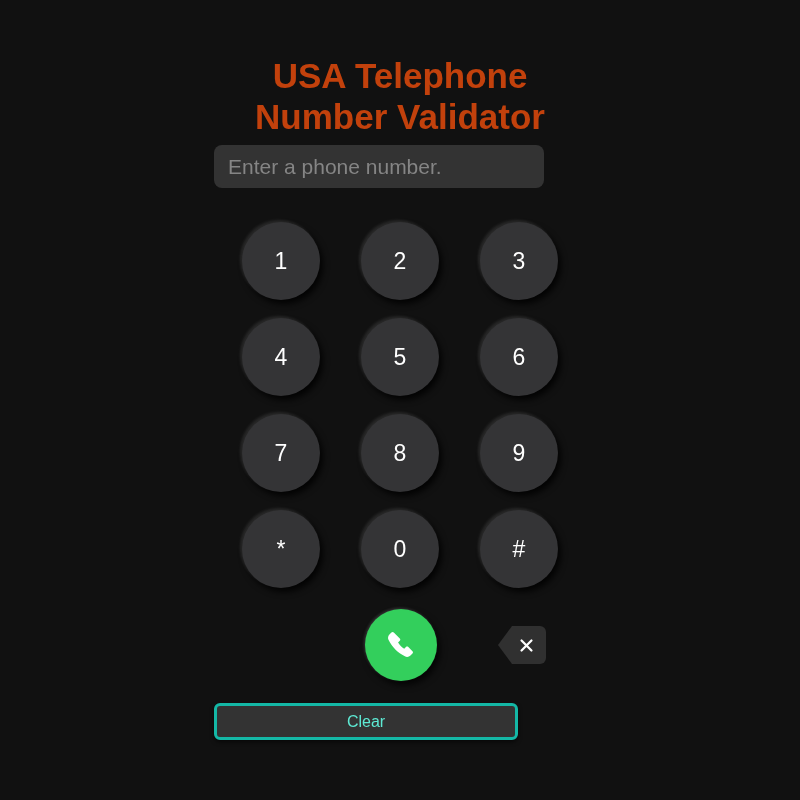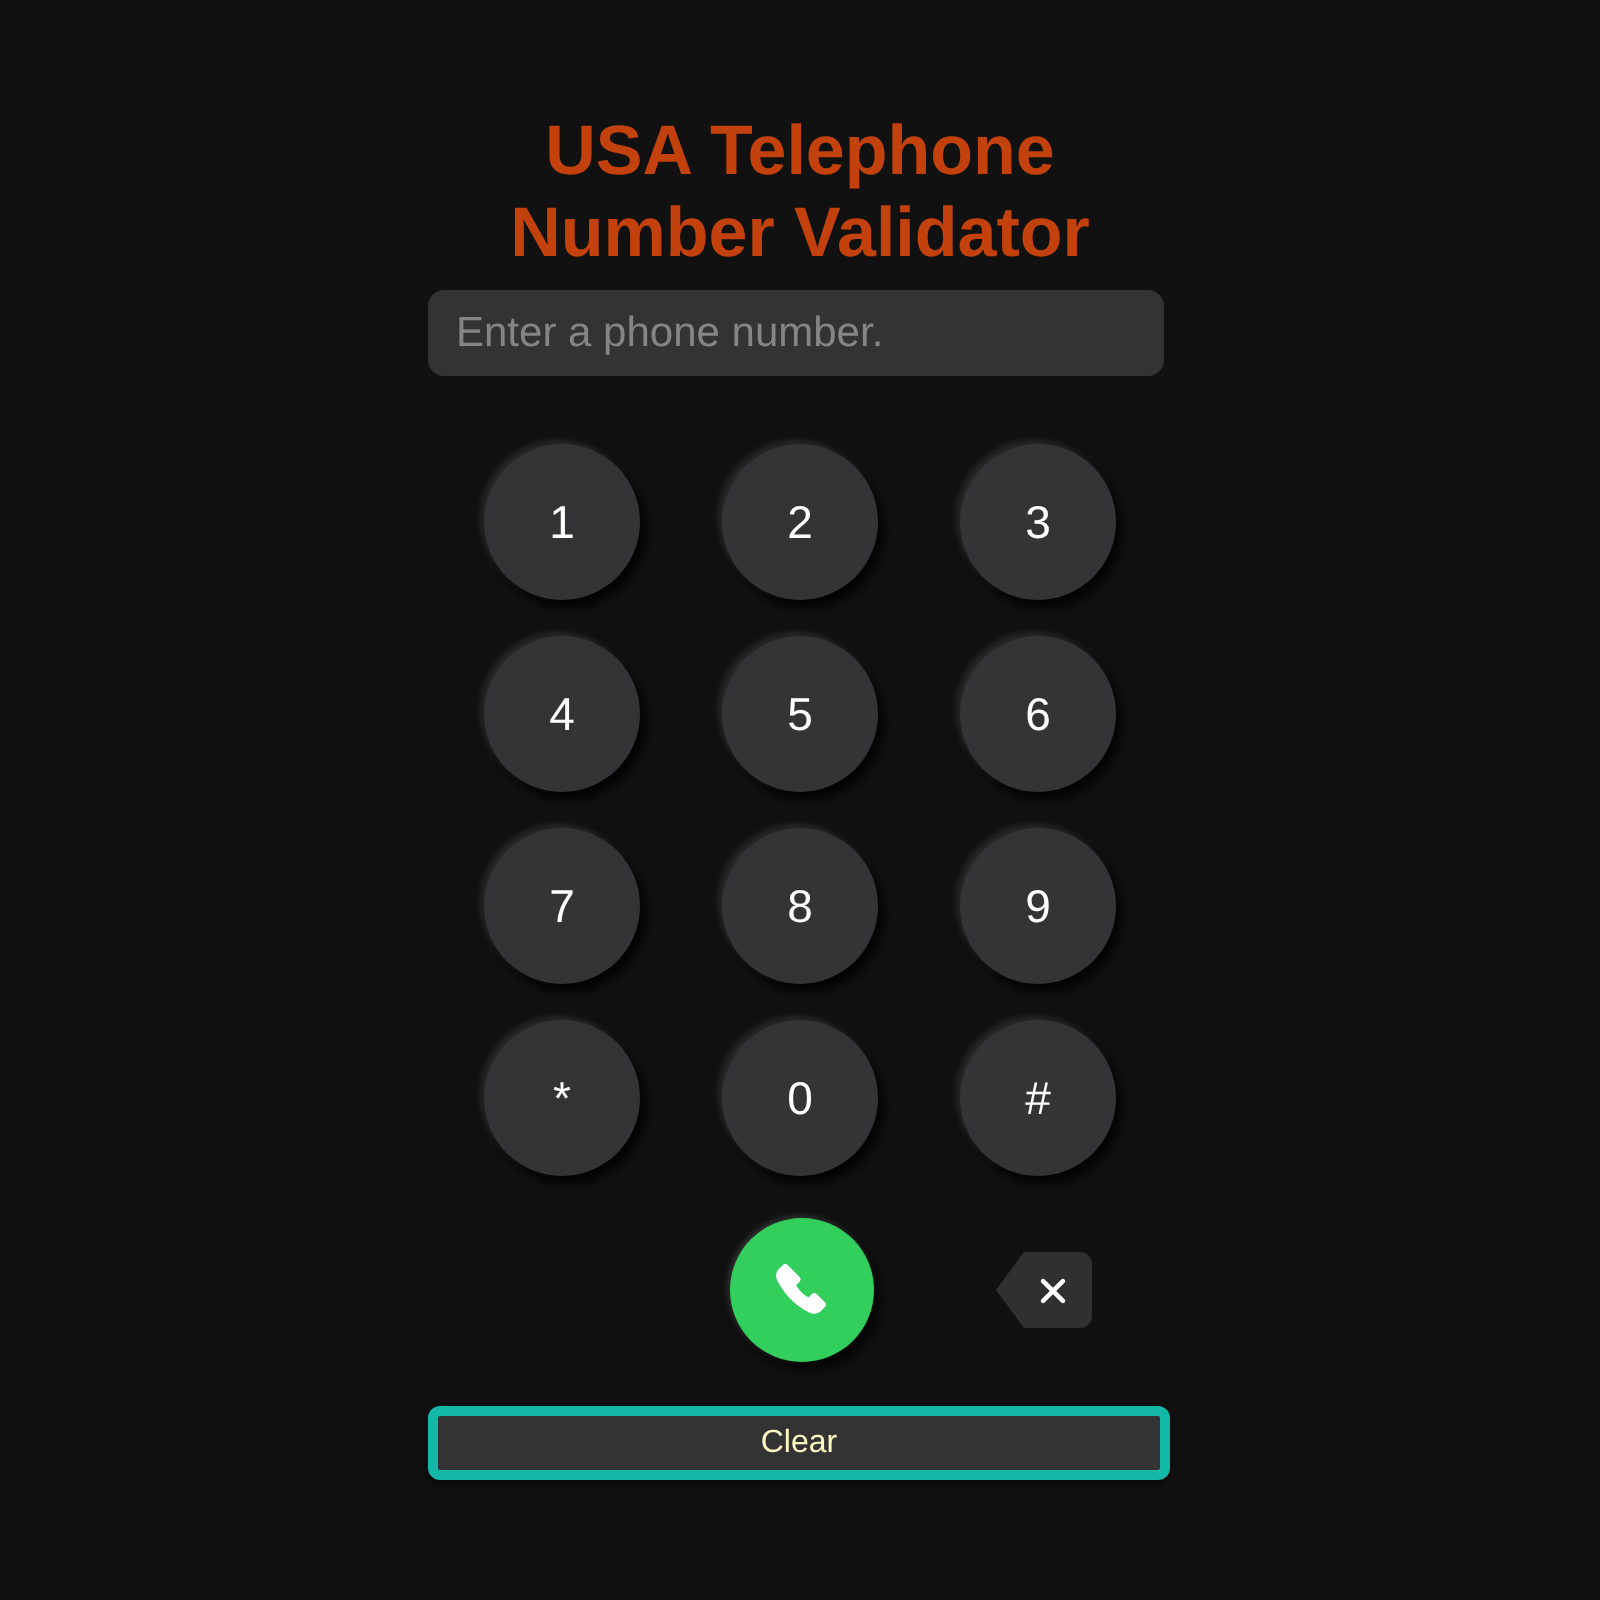"Enter a phone number." .phone-input { width: 368px -> 330px }
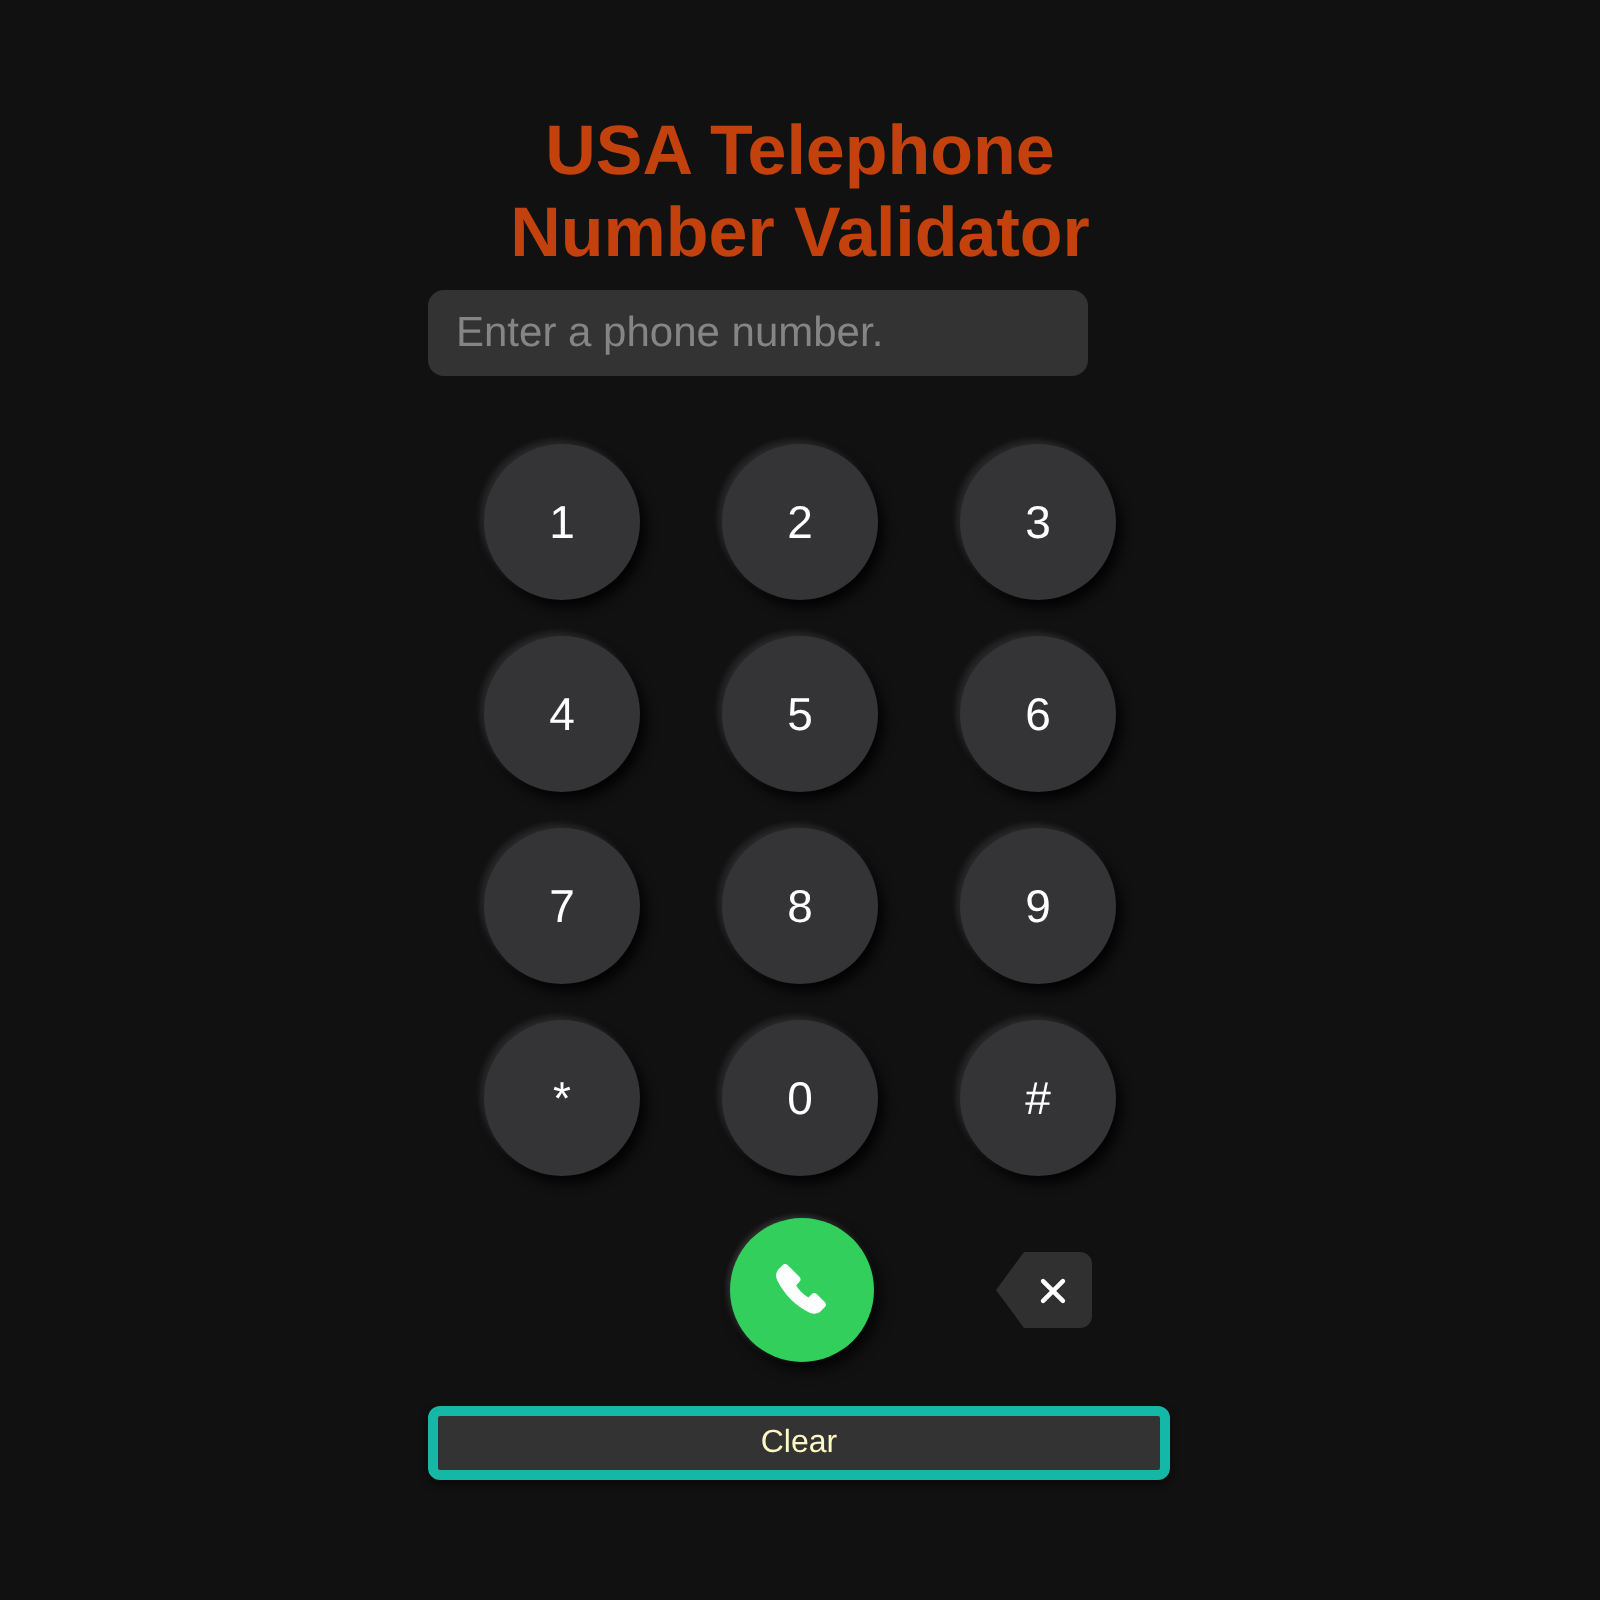"Clear" .clear-btn { border: 5px solid #14b8a6 -> 3px solid #14b8a6; color: #fef9c3 -> #5eead4; width: 371px -> 304px }
